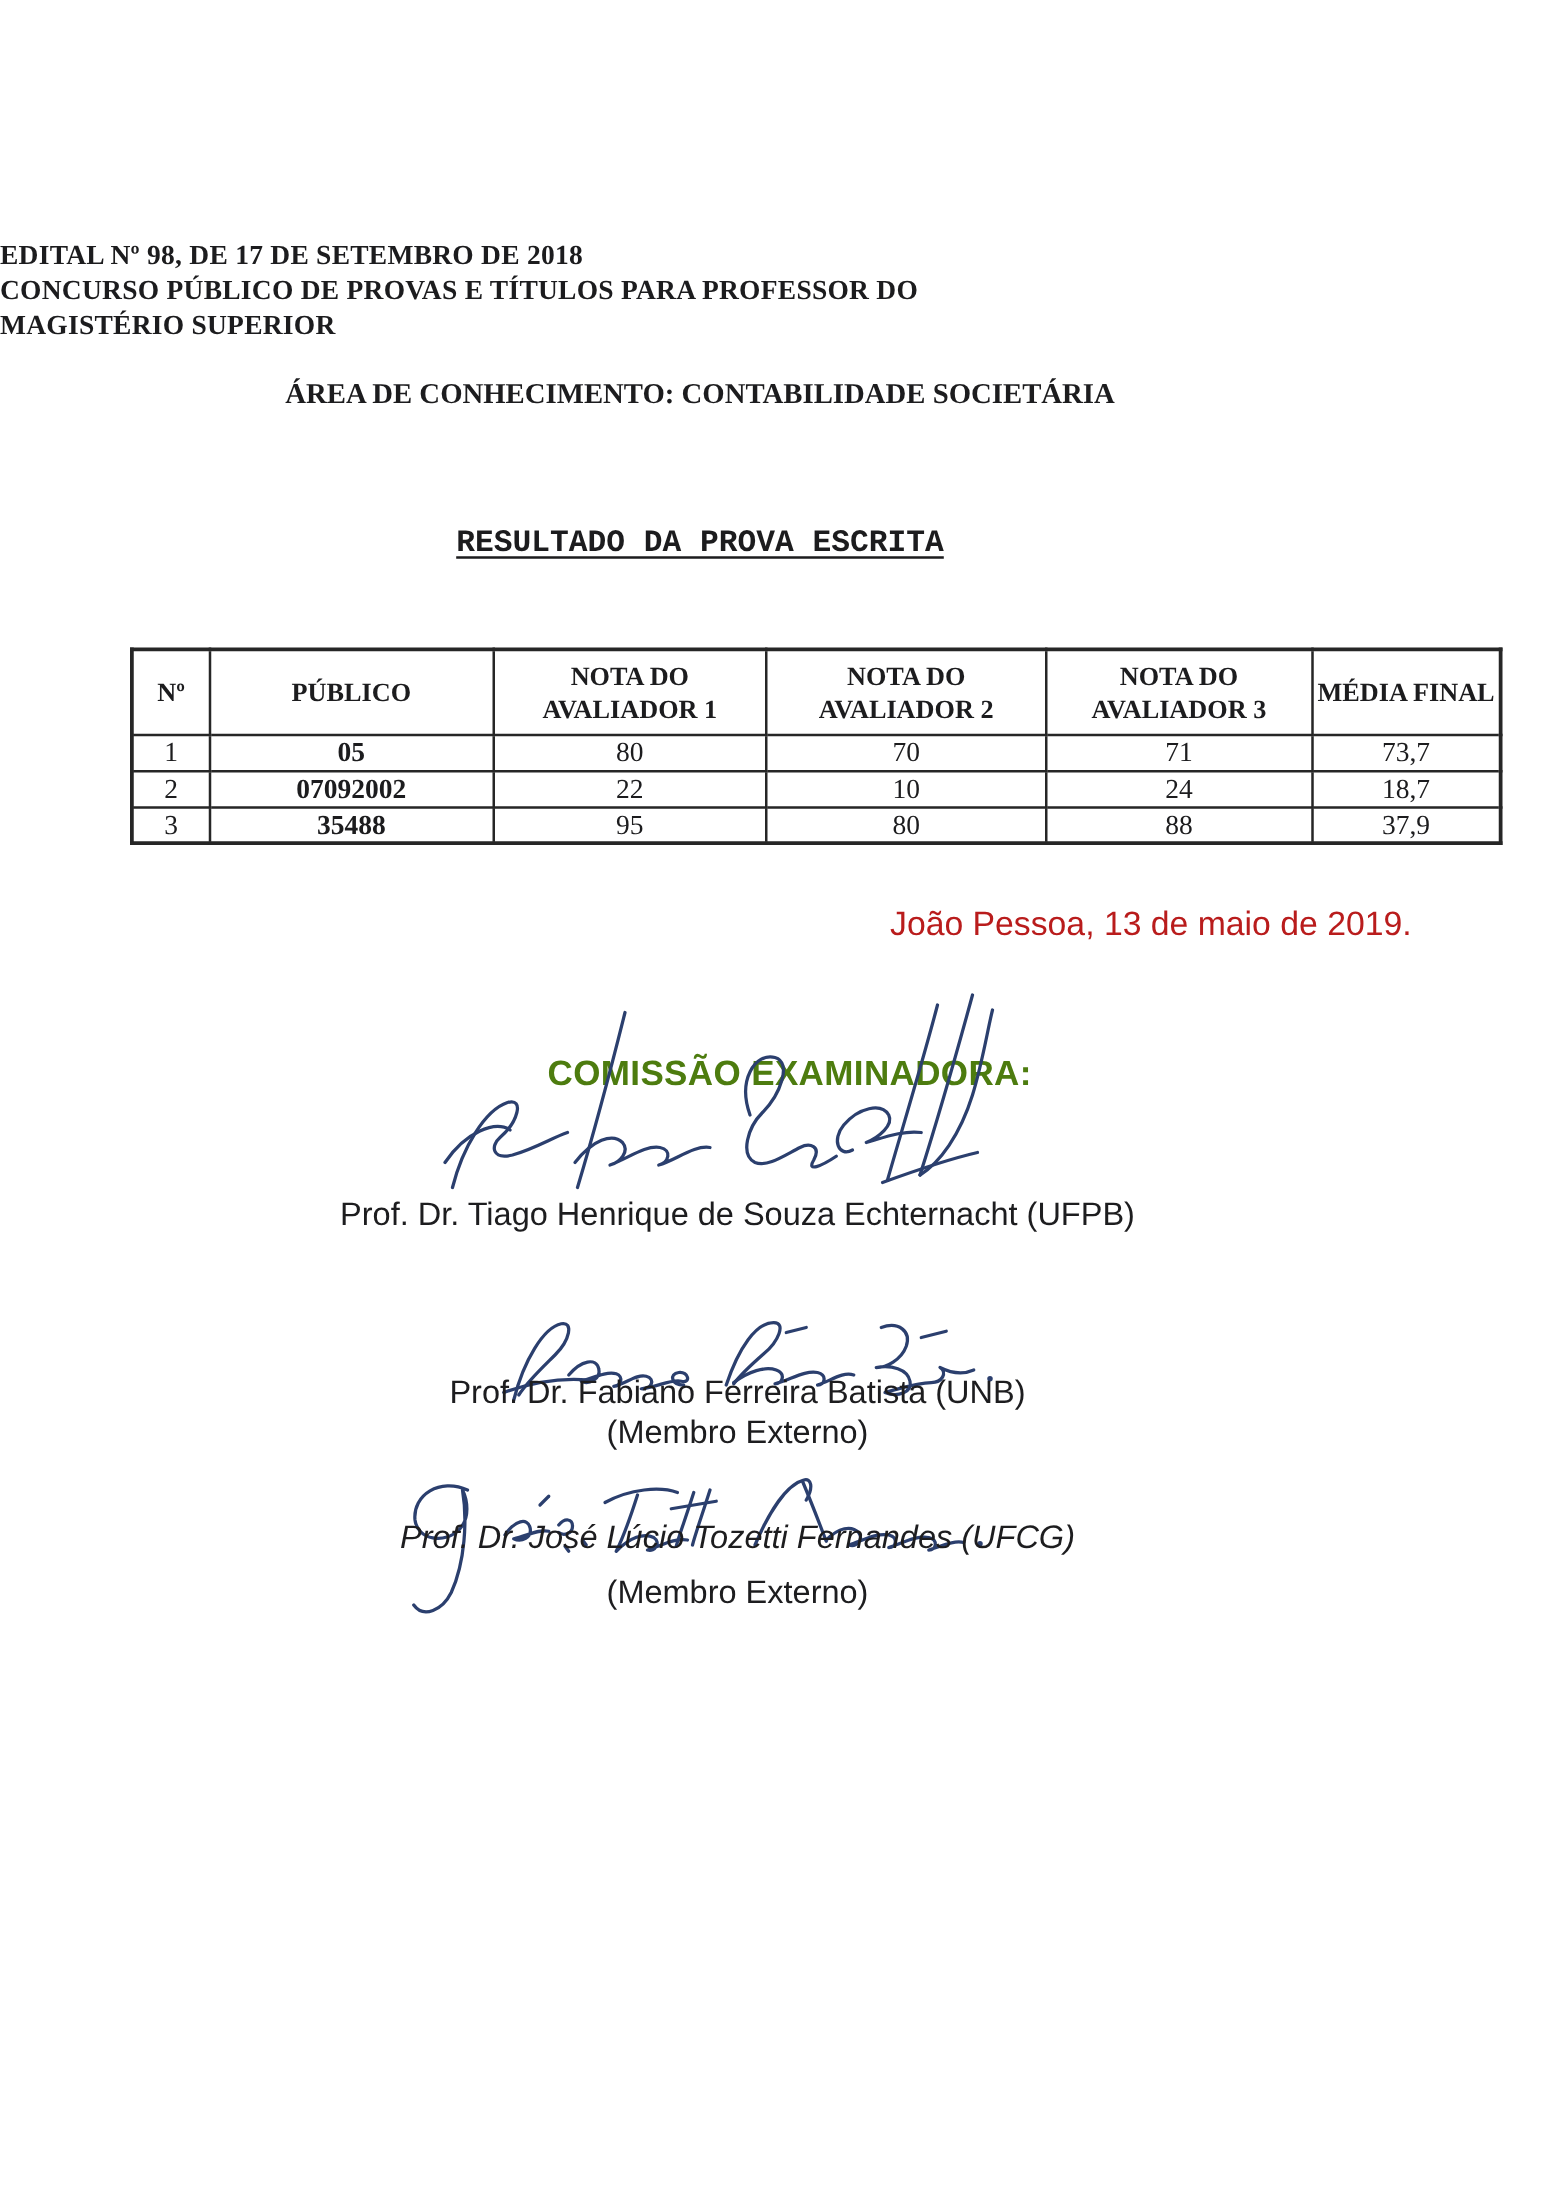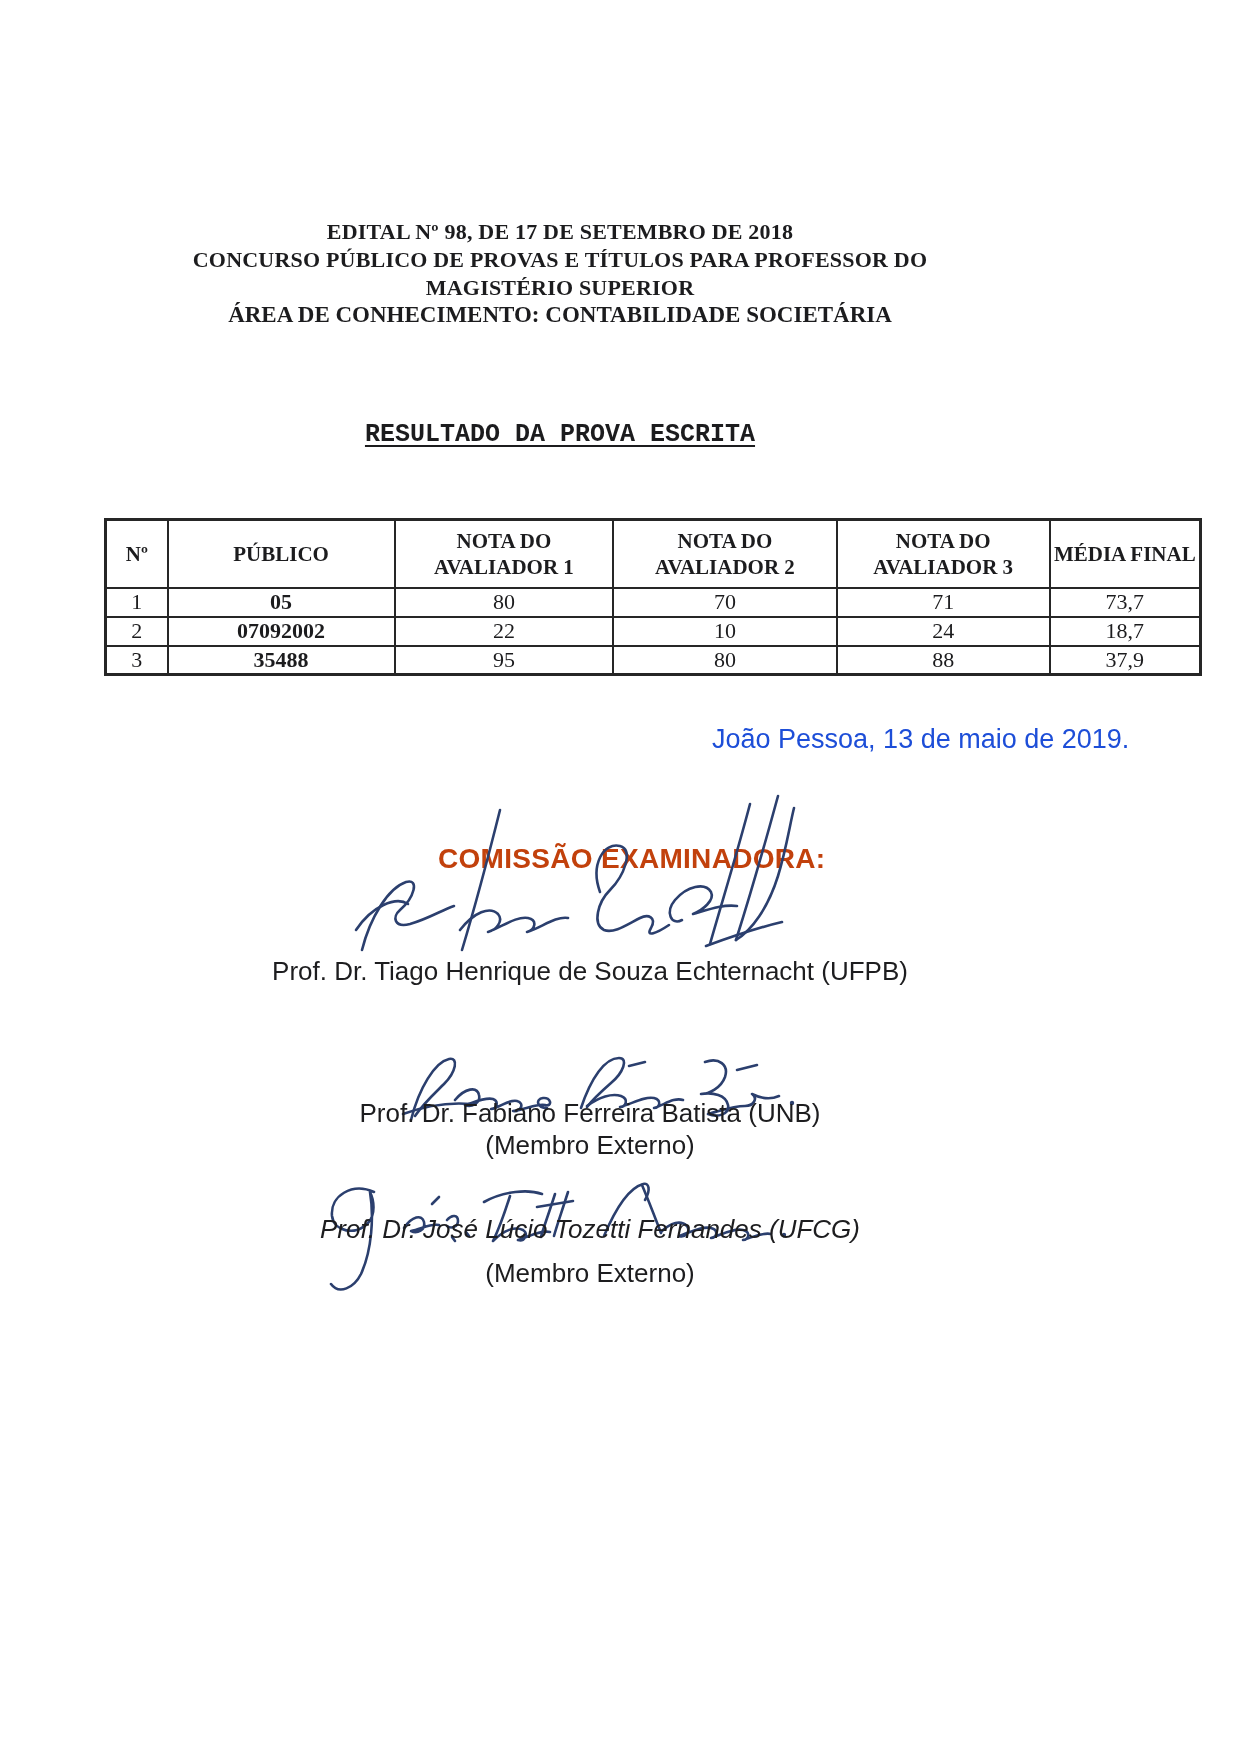"EDITAL Nº 98, DE 17" .doc-header { text-align: center -> left; top: 218px -> 190px }
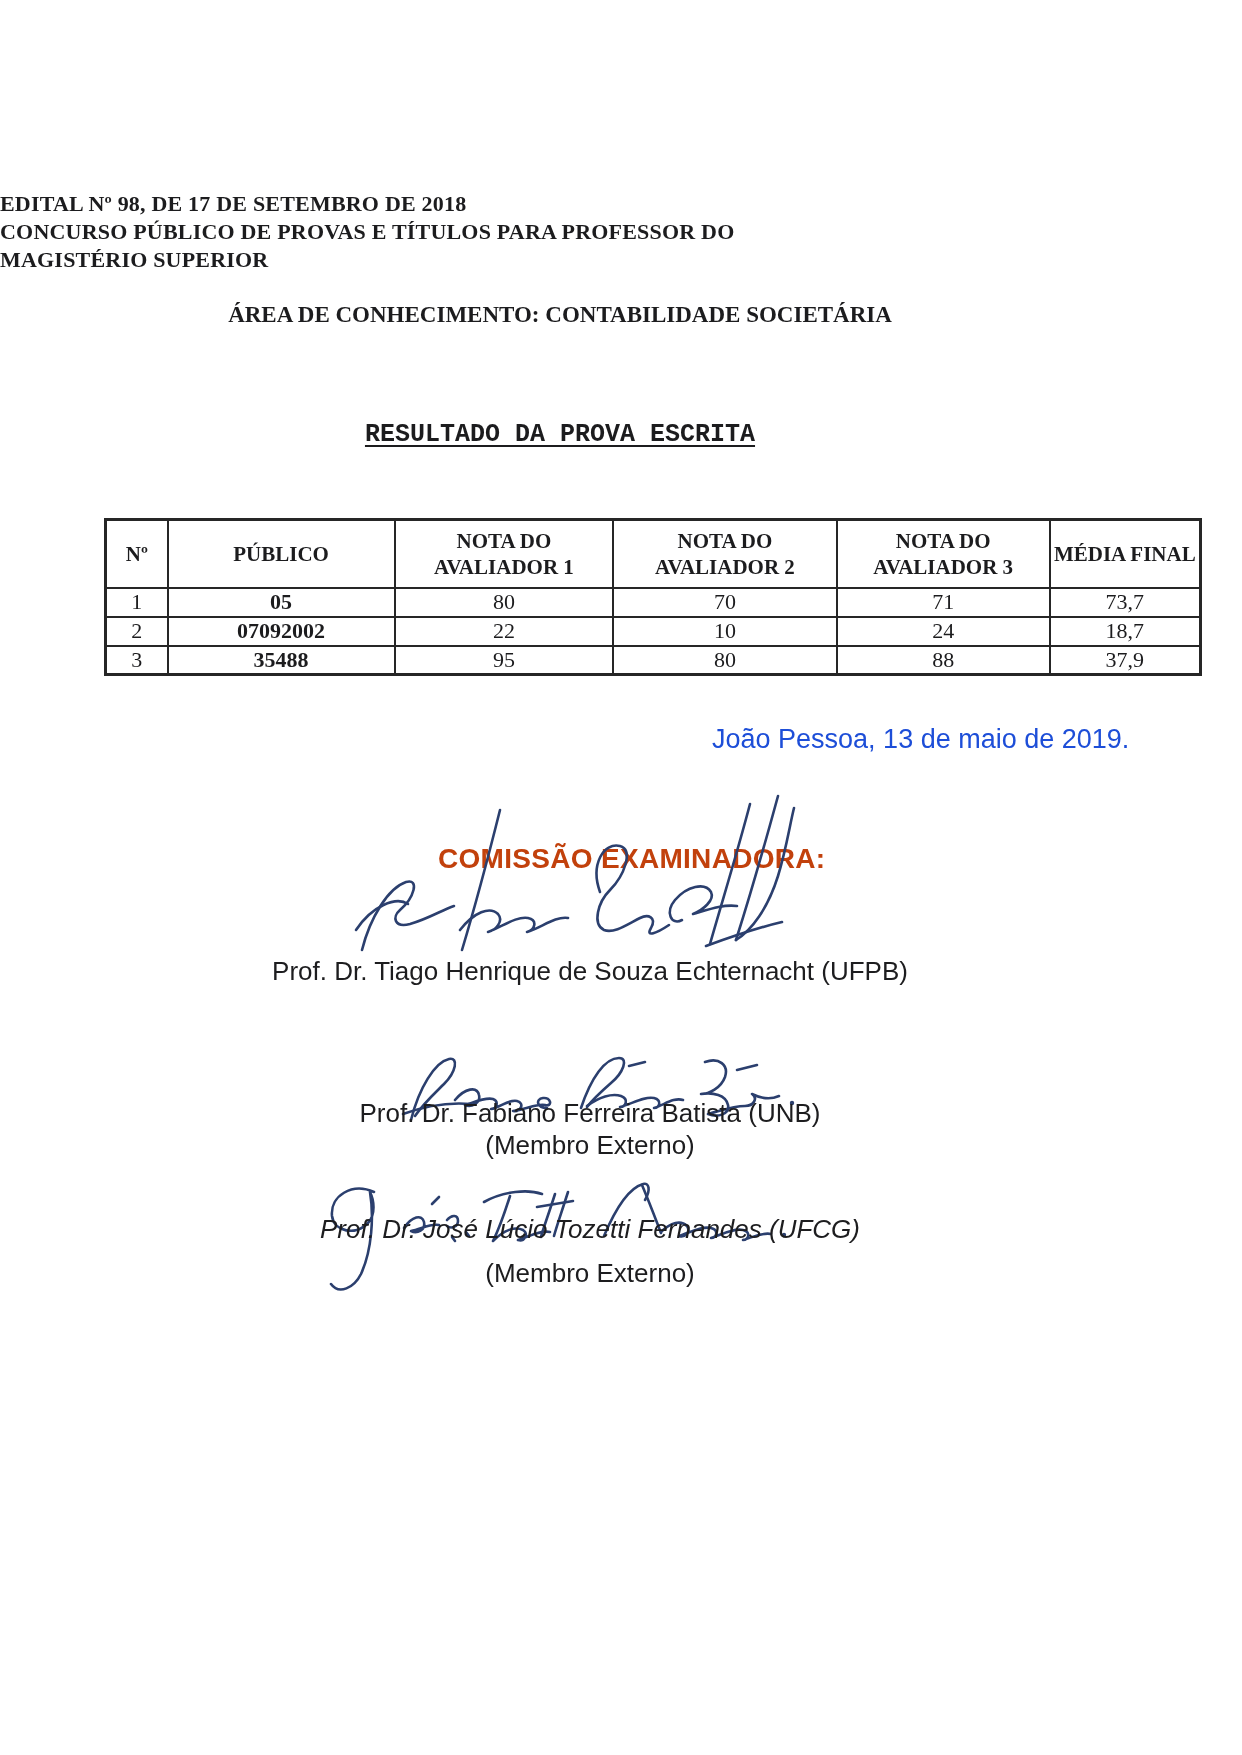"João Pessoa, 13 de maio" .date-line { color: #1d4ed8 -> #b91c1c }
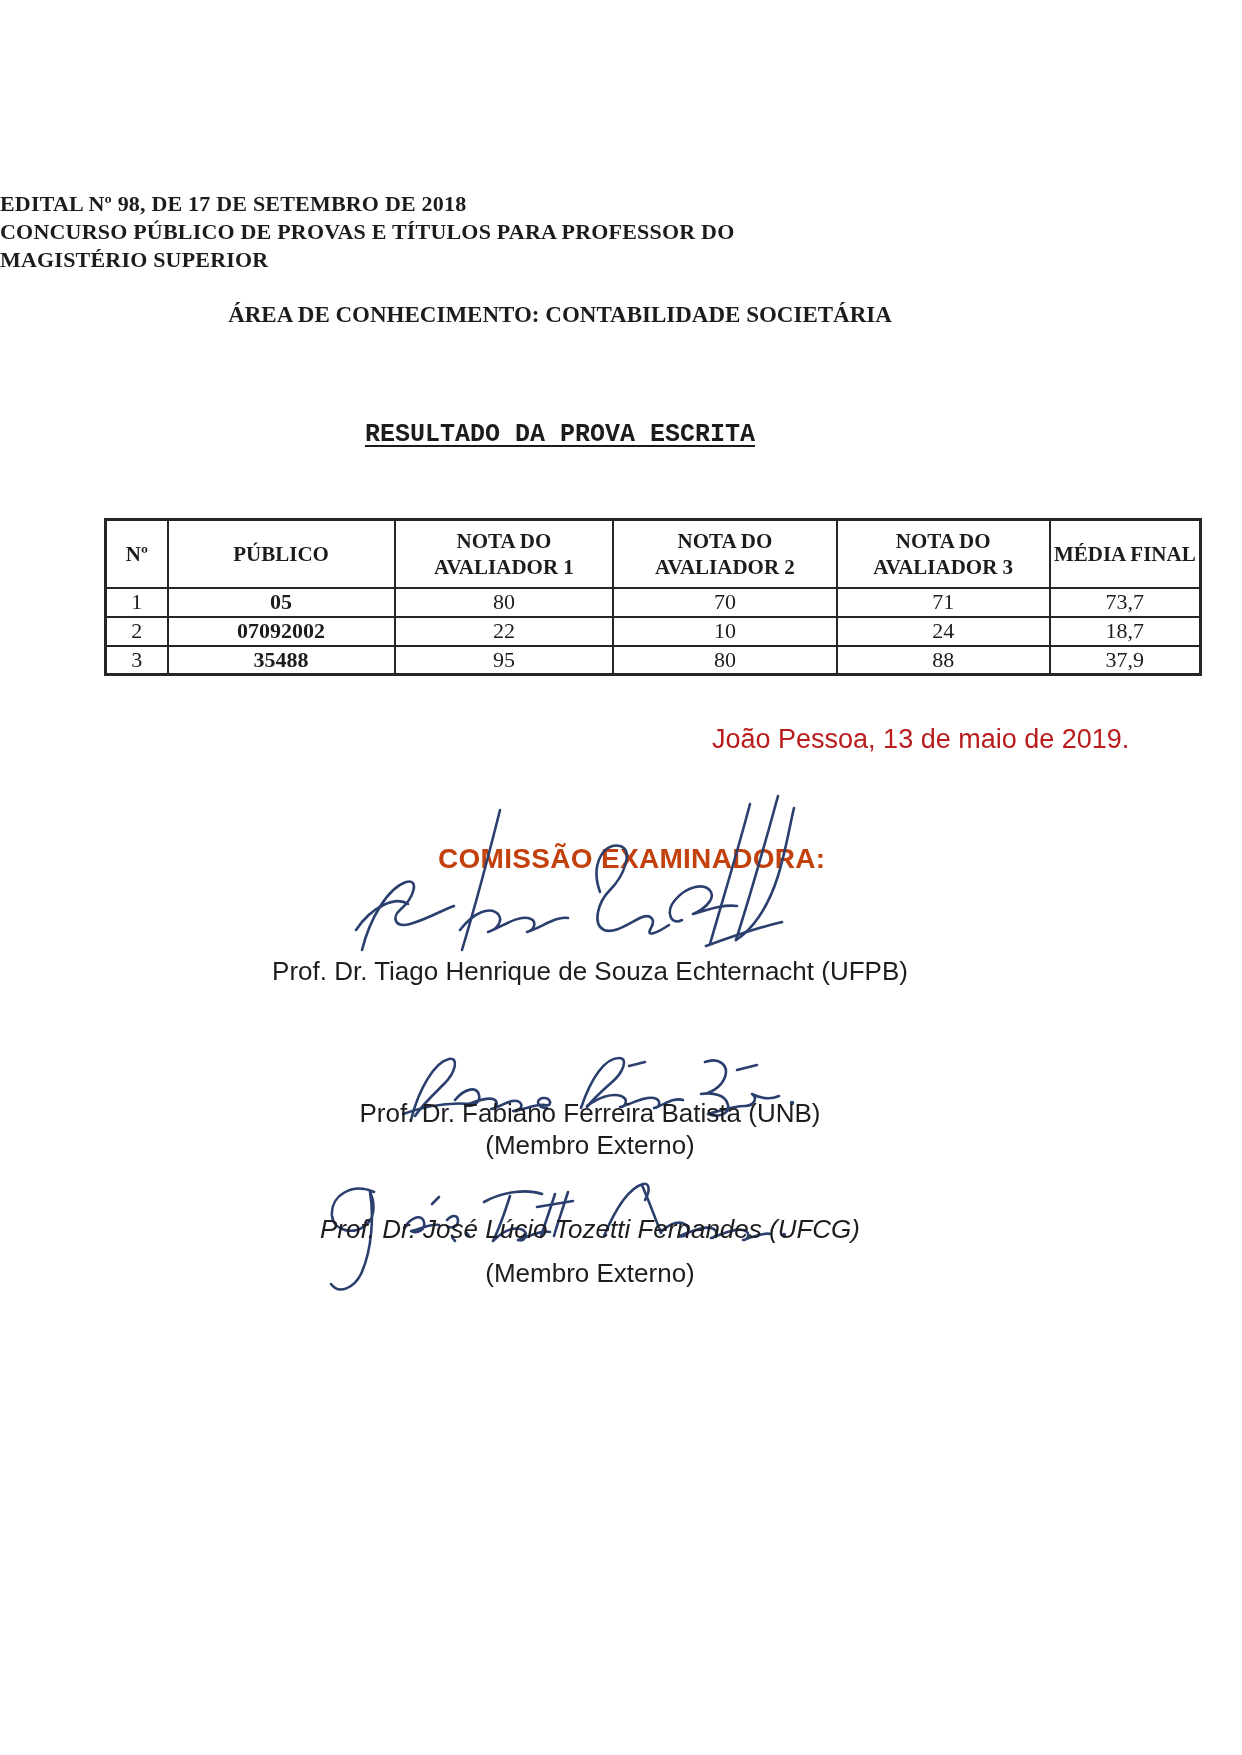"COMISSÃO EXAMINADORA:" .commission-title { color: #c2410c -> #4d7c0f }
